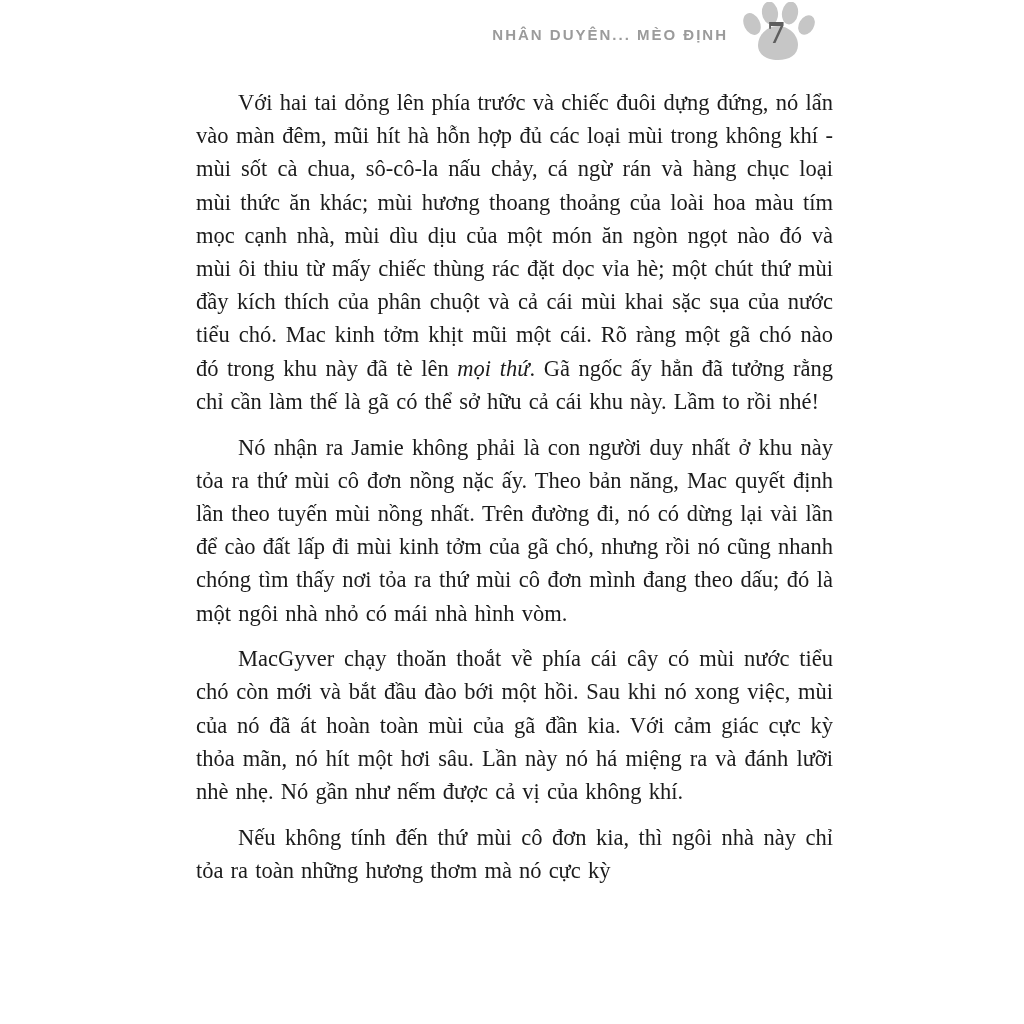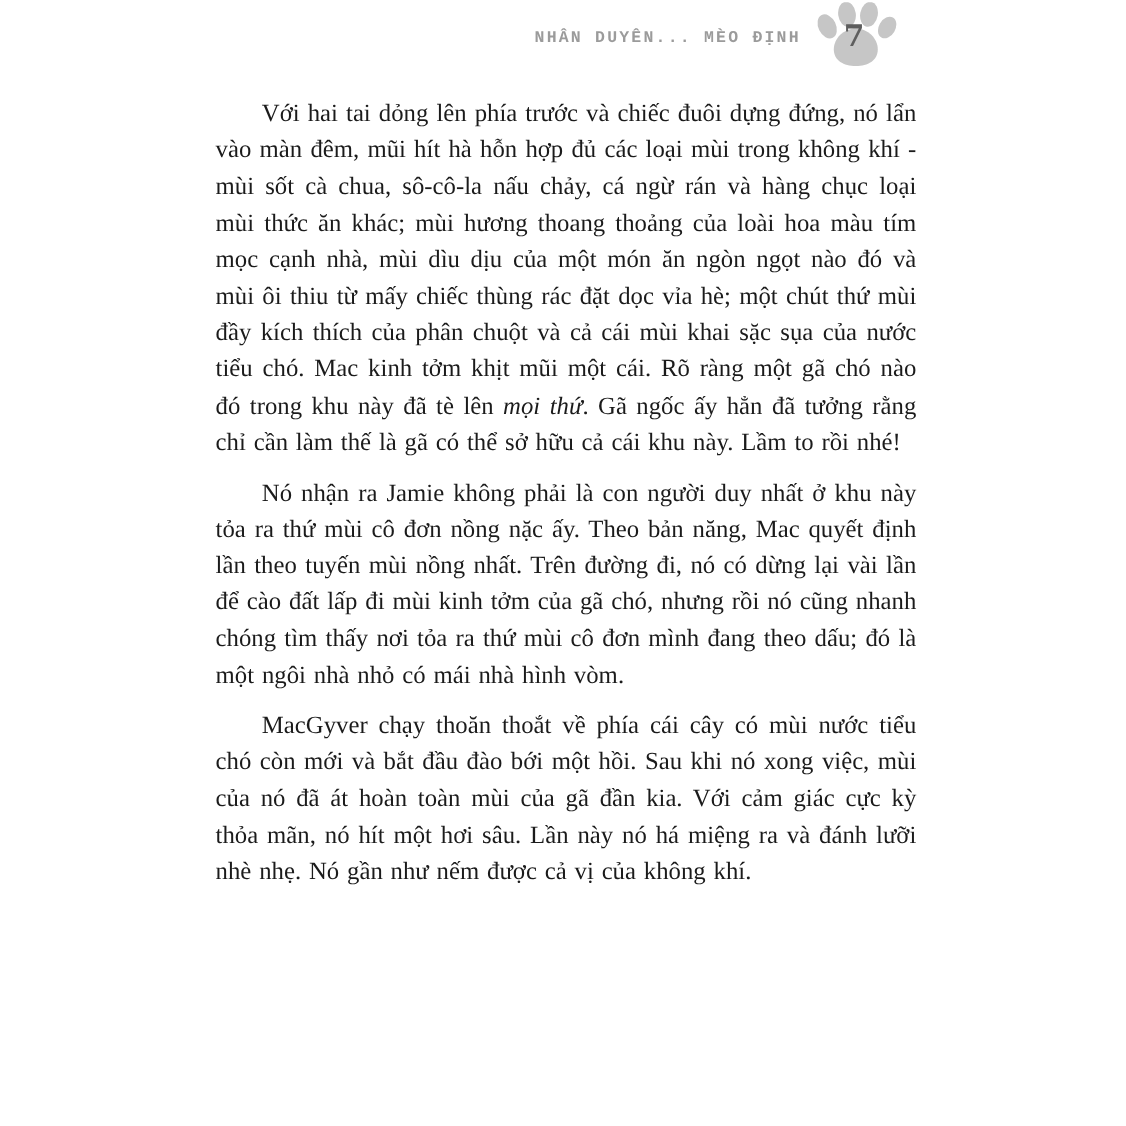"NHÂN DUYÊN... MÈO ĐỊNH" .running-title { font-family: Liberation Mono, monospace -> Liberation Sans, sans-serif }
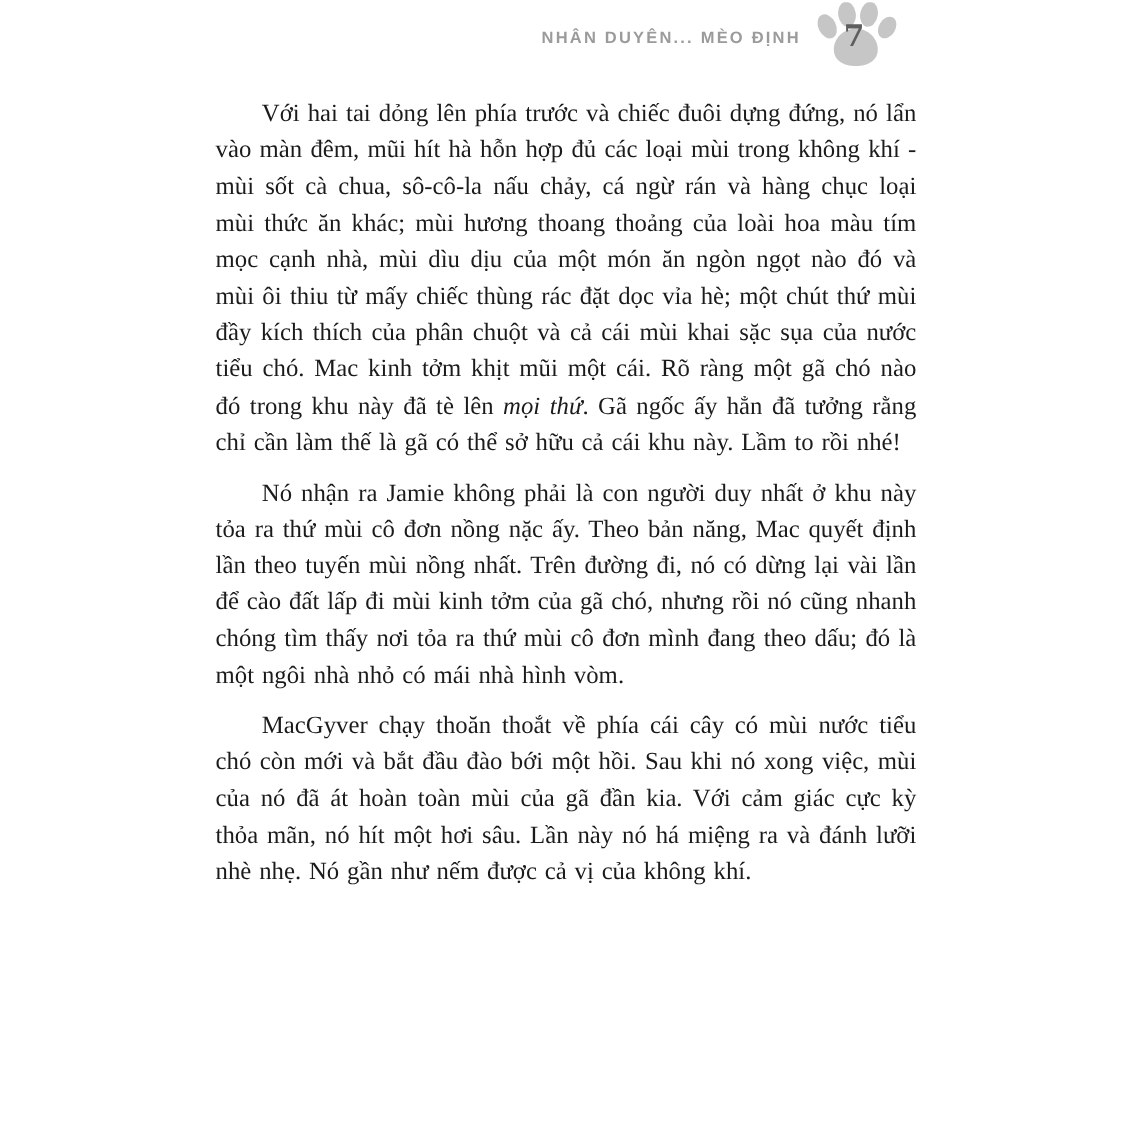"Nếu không tính đến thứ" p { html: none -> <p>Nếu không tính đến thứ mùi cô đơn kia, thì ngôi nhà này chỉ tỏa ra toàn những hương thơm mà nó cực kỳ</p> }
